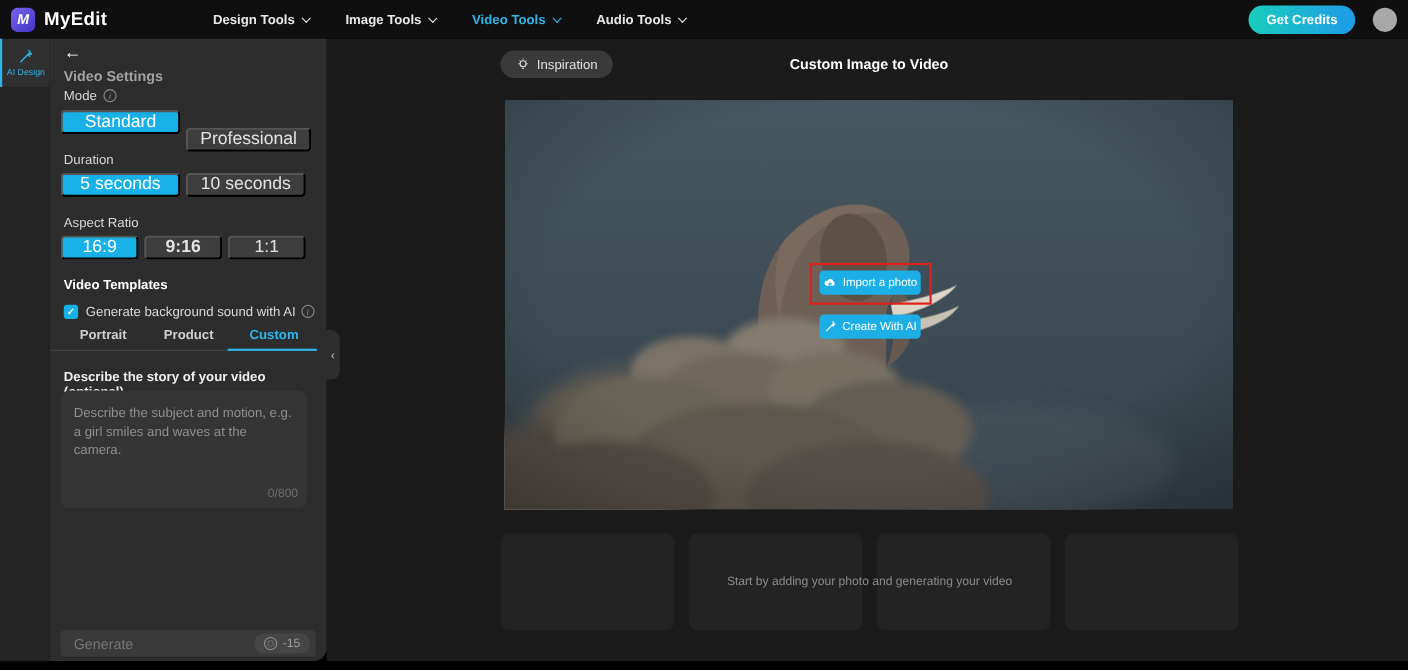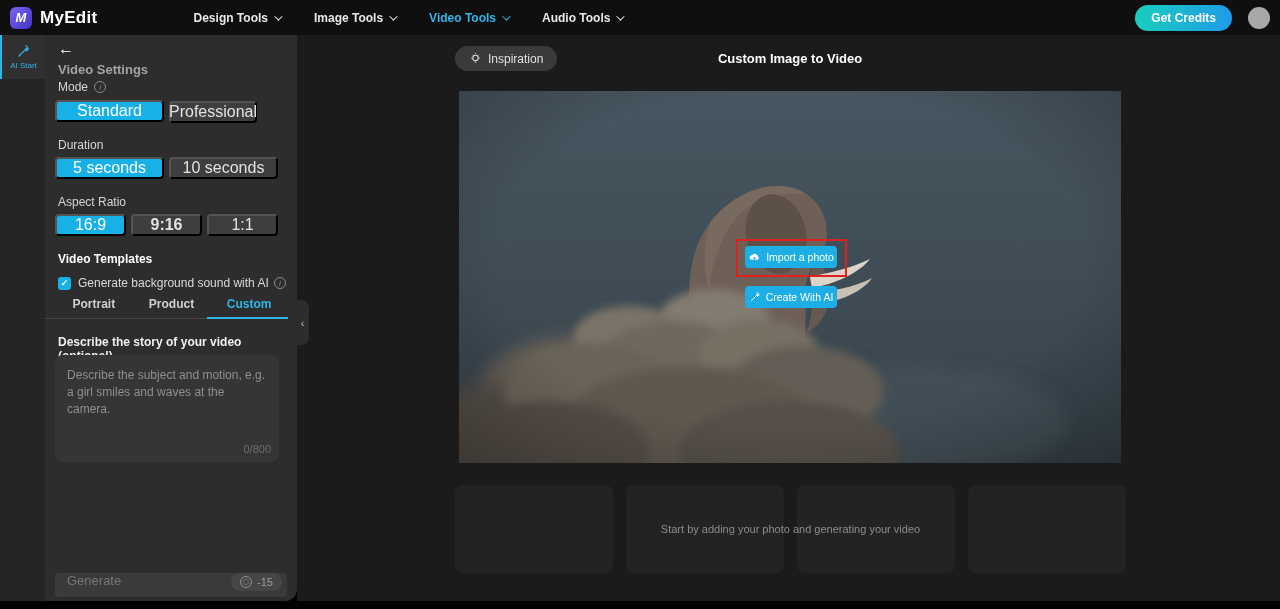"AI Start" span.lbl { text: Start -> Design }
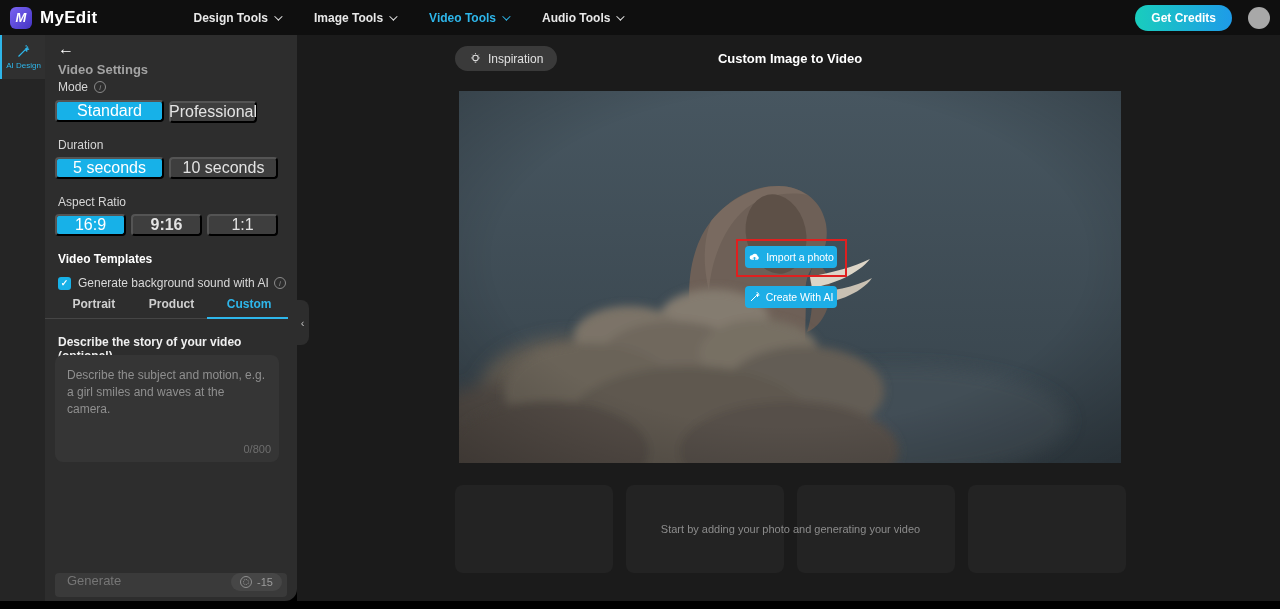"Professional" button.seg { top: 66px -> 81px; width: 88px -> 114px }
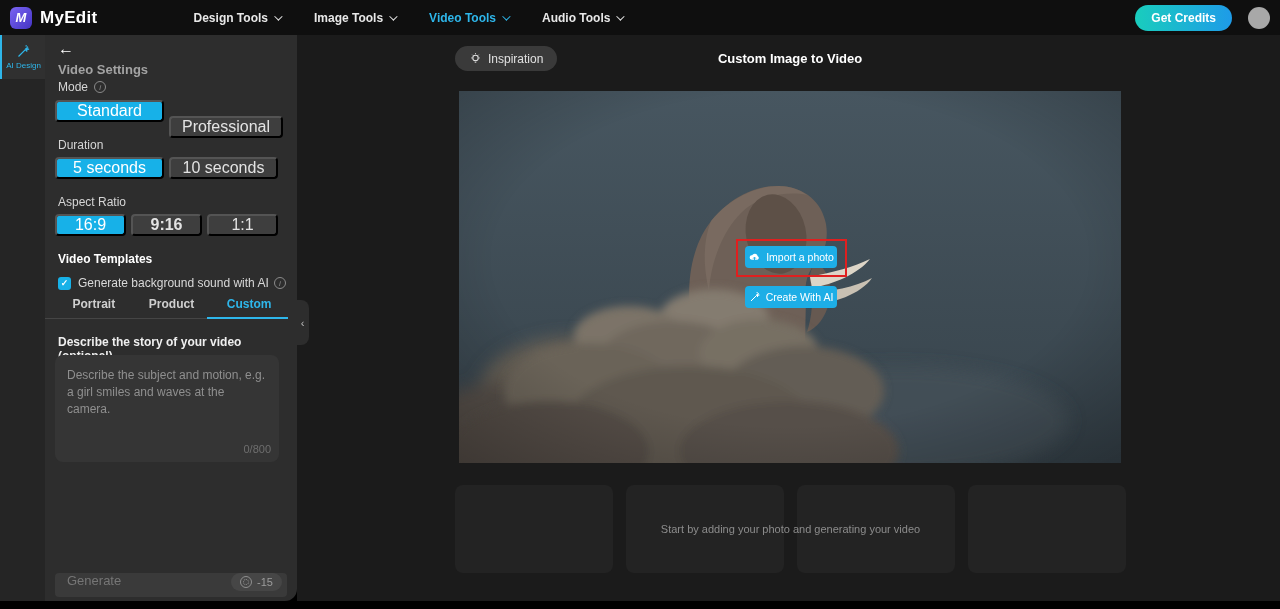"Generate" .generate-btn { align-items: none -> center }
